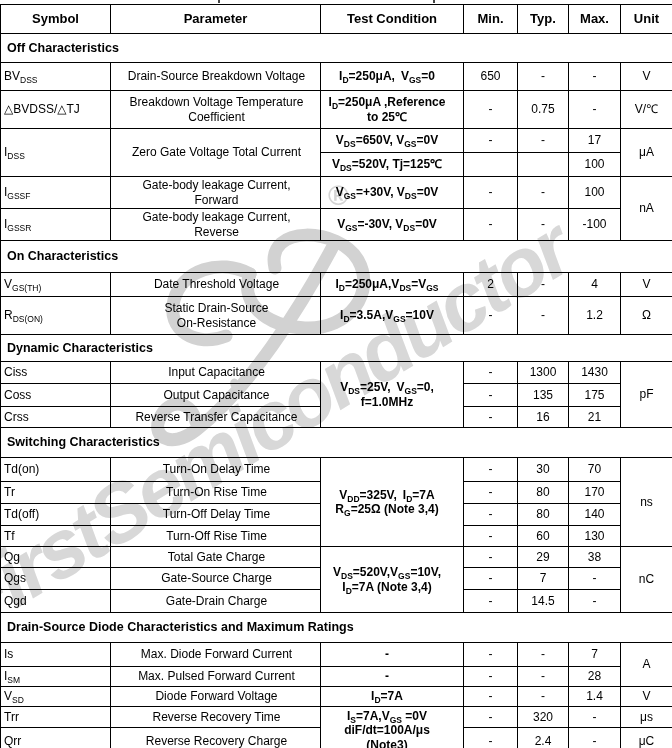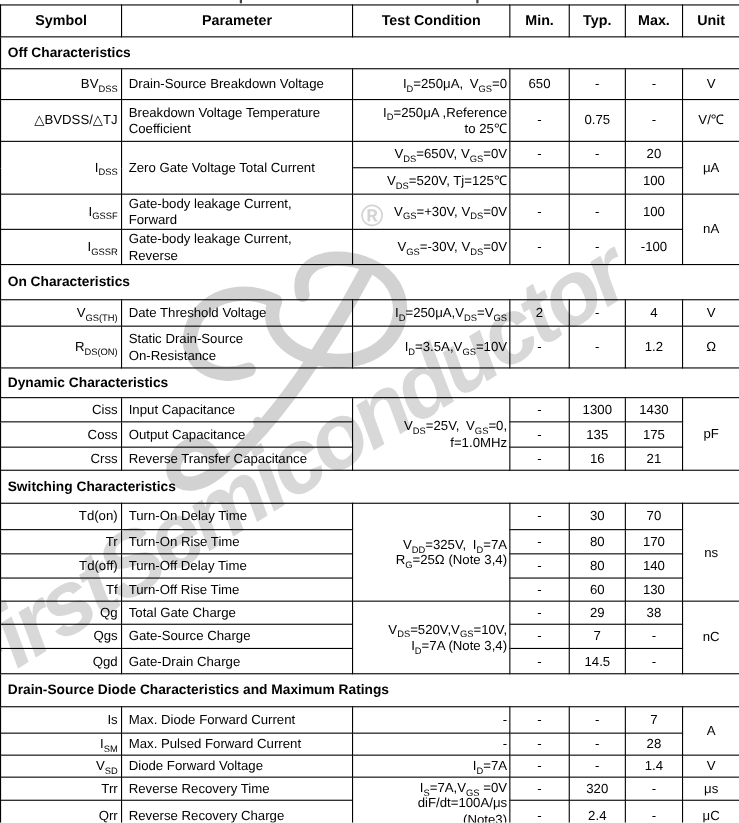"BVDSS" td.sym { text-align: right -> left }
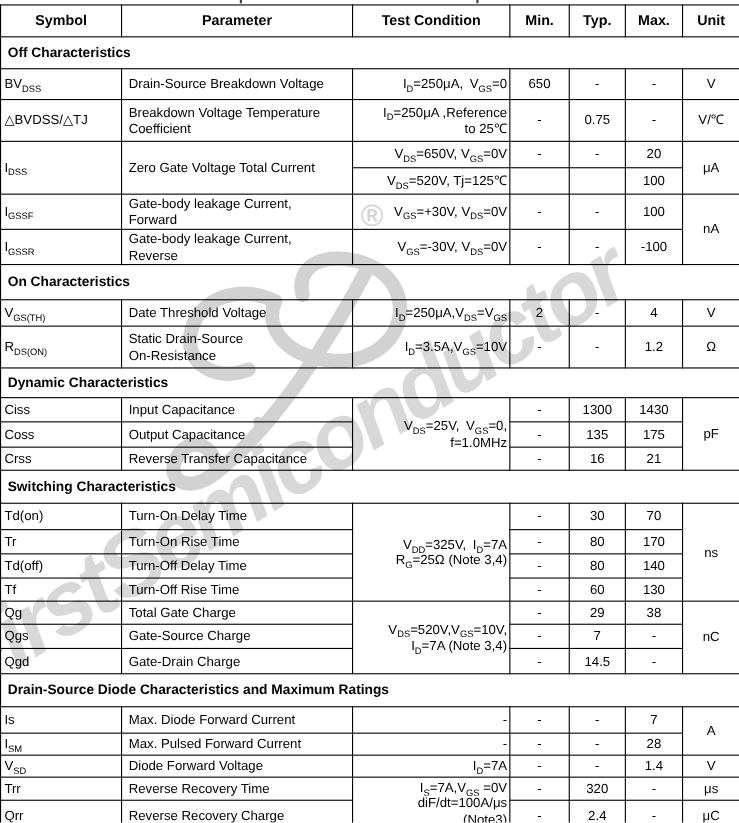"Drain-Source Breakdown Voltage" td.par { text-align: left -> center }
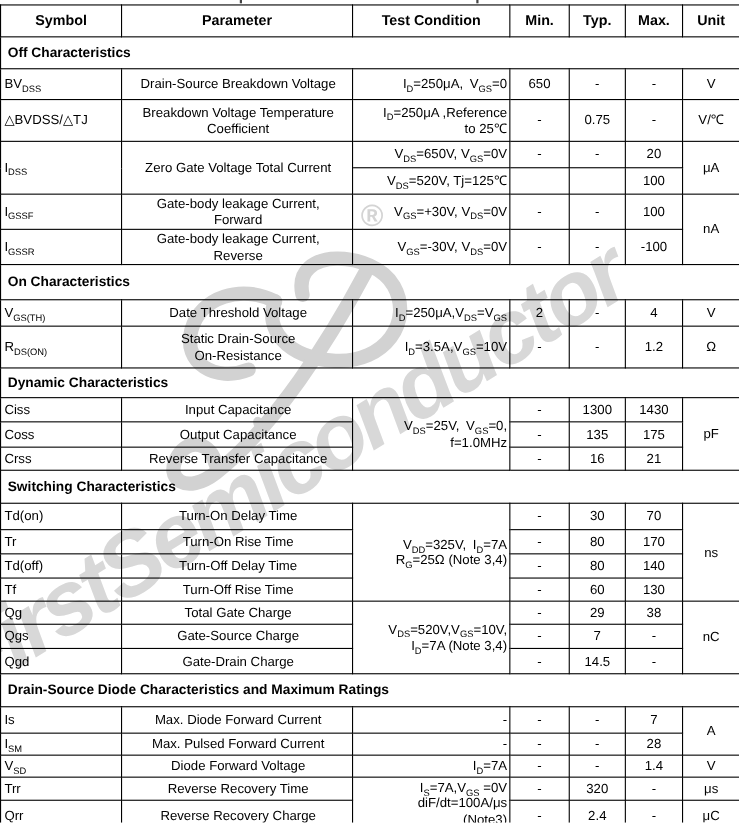"ID=250μA, VGS=0" td.cond { font-weight: none -> bold; padding-right: 2px -> 16px; text-align: right -> center }
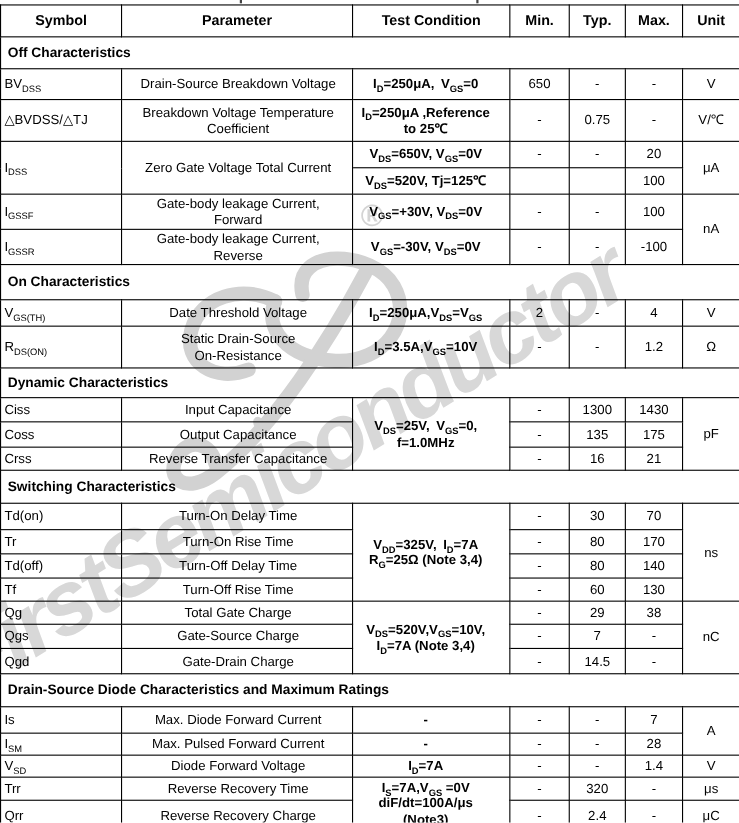"20" td.val { text: 20 -> 17 }
